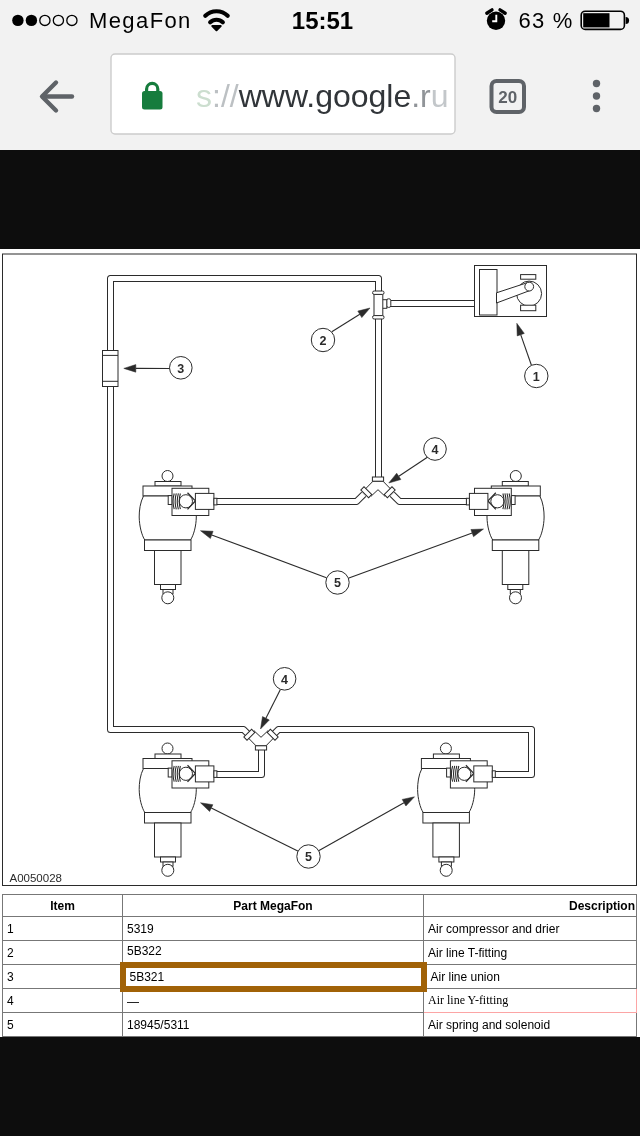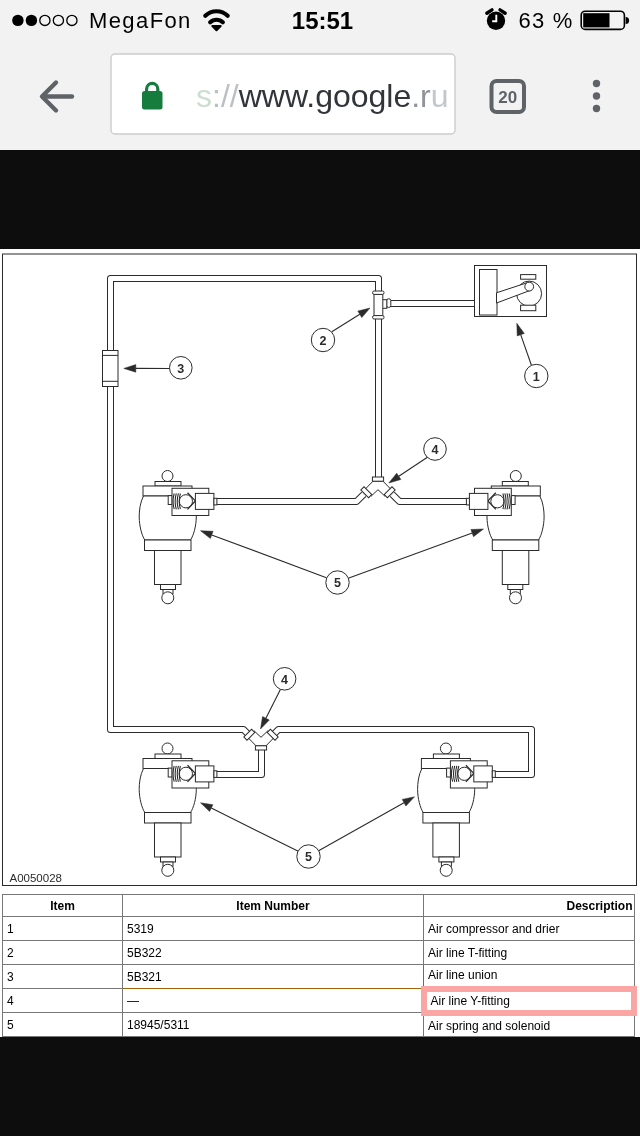"Item Number" th { text: Item Number -> Part MegaFon }
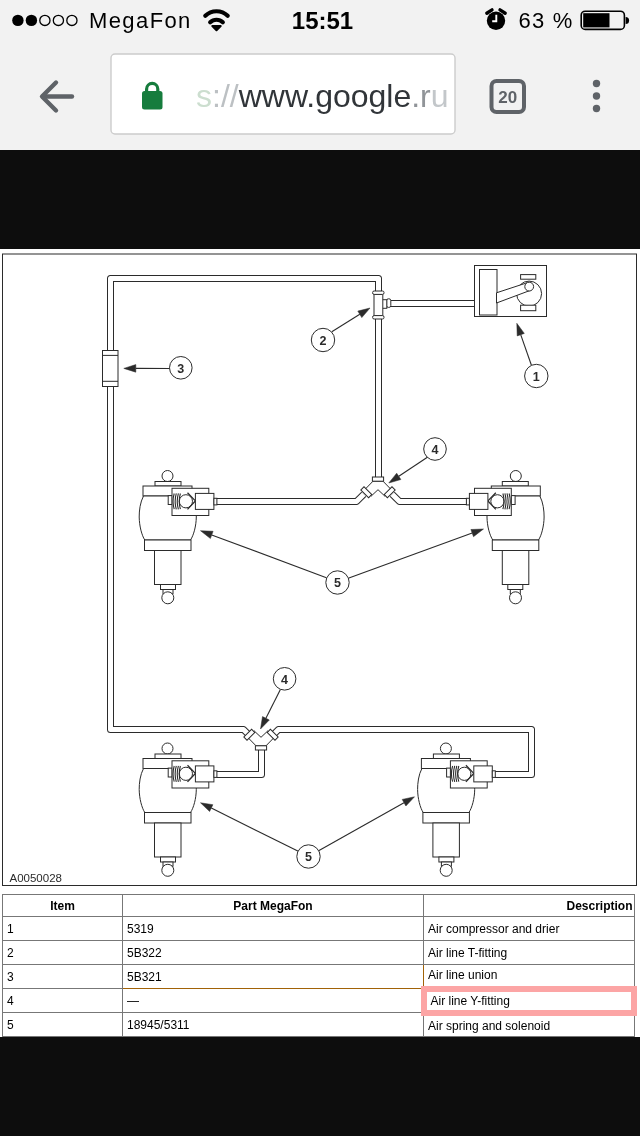"5B321" td { border: 1px solid #a16207 -> 6px solid #a16207 }
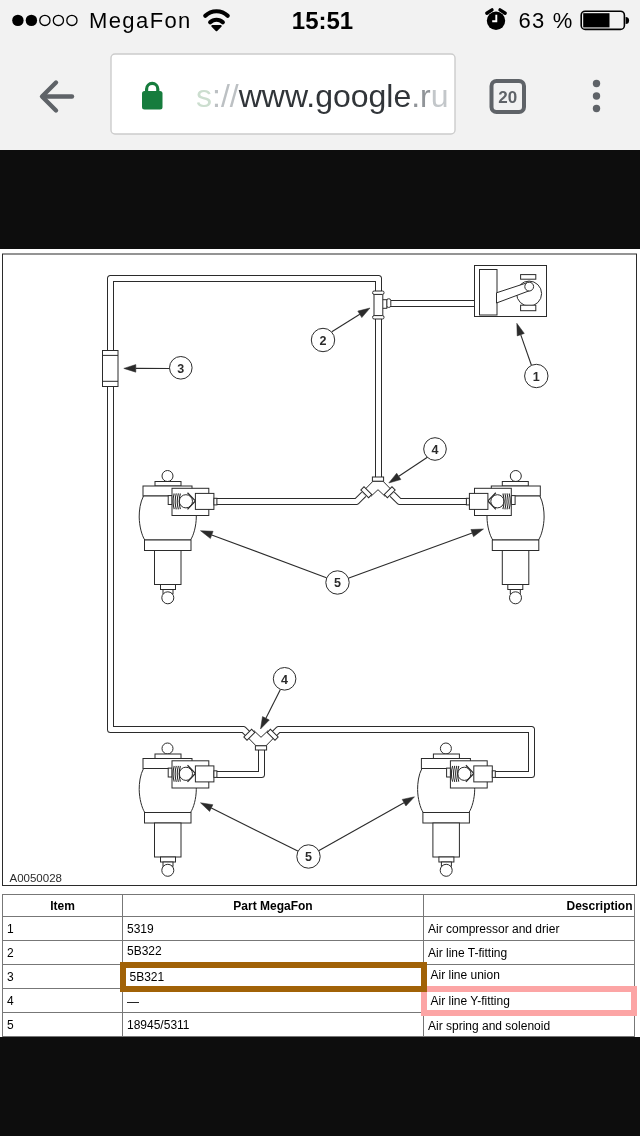"Air line Y-fitting" td { border: 6px solid #fca5a5 -> 1px solid #fca5a5; font-family: none -> Liberation Serif, serif }
